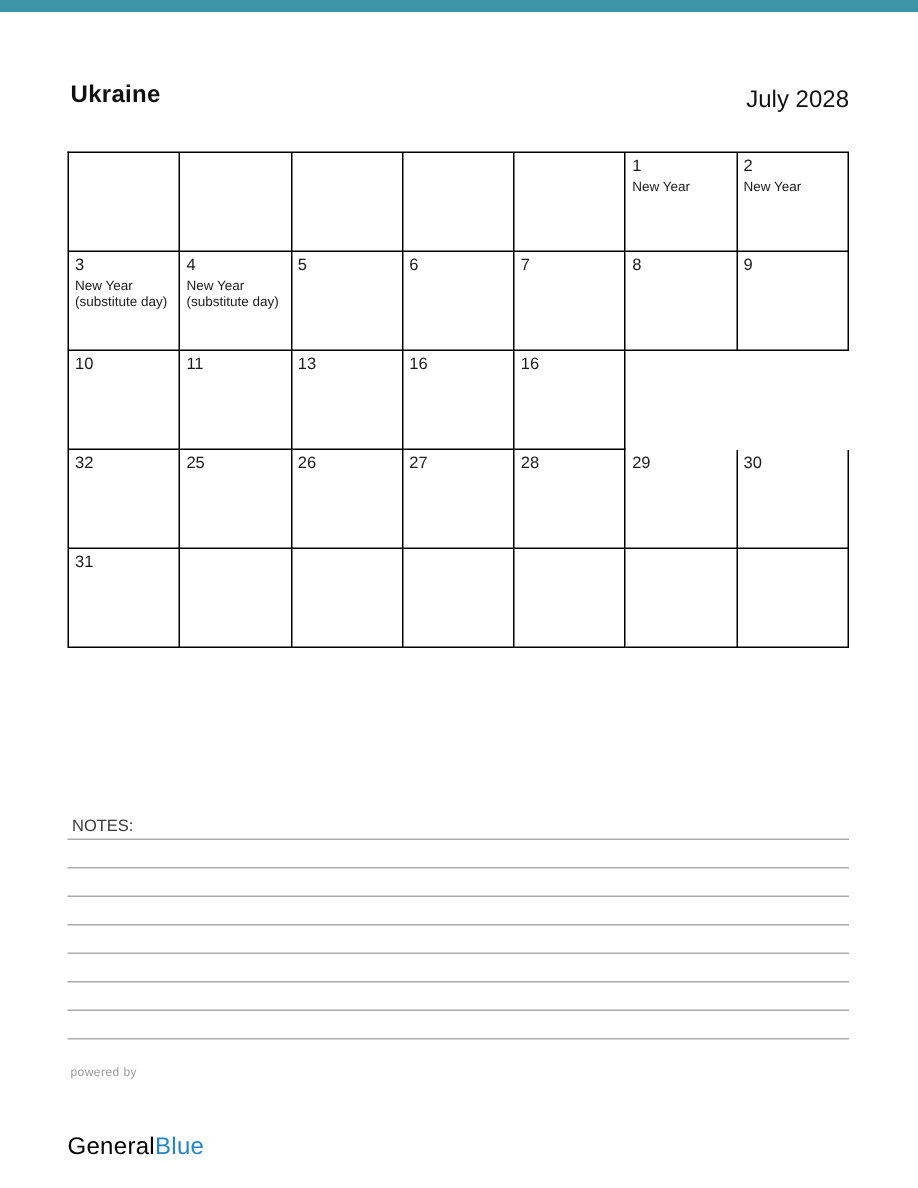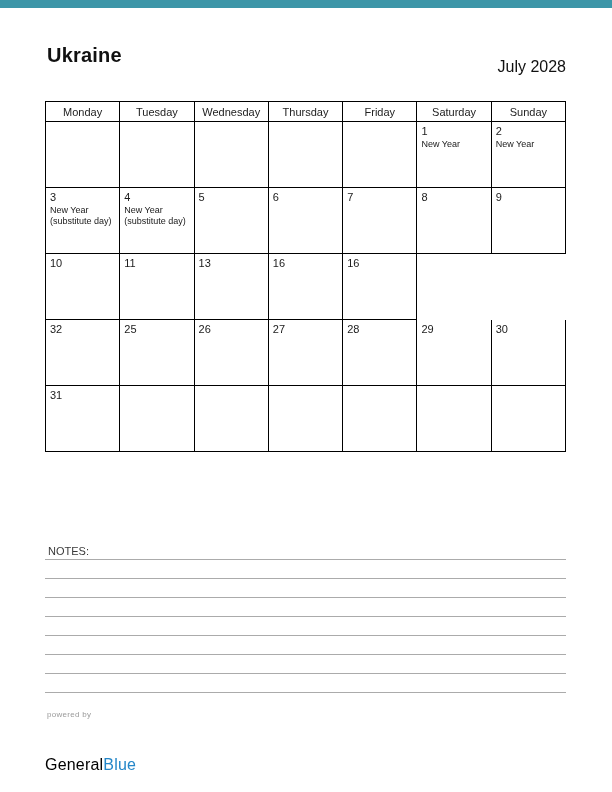"Ukraine" .country-title { font-size: 20px -> 16px; top: 44px -> 55px }
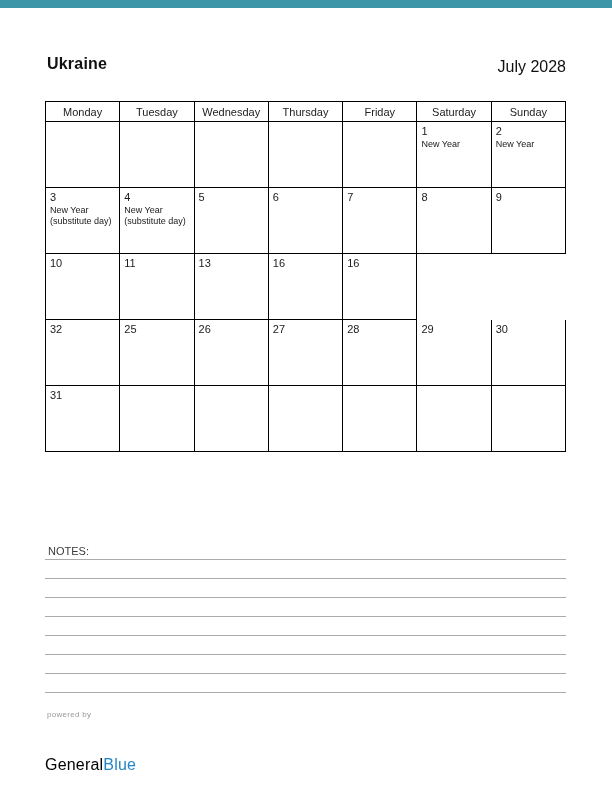"Monday" div.cal-header-row { html: <div> <div>Monday</div> <div>Tuesday</div> <div>Wednesday</div> <div>Thursday</div> <div>Friday</div> <div>Saturday</div> <div>Sunday</div> </div> -> none }
